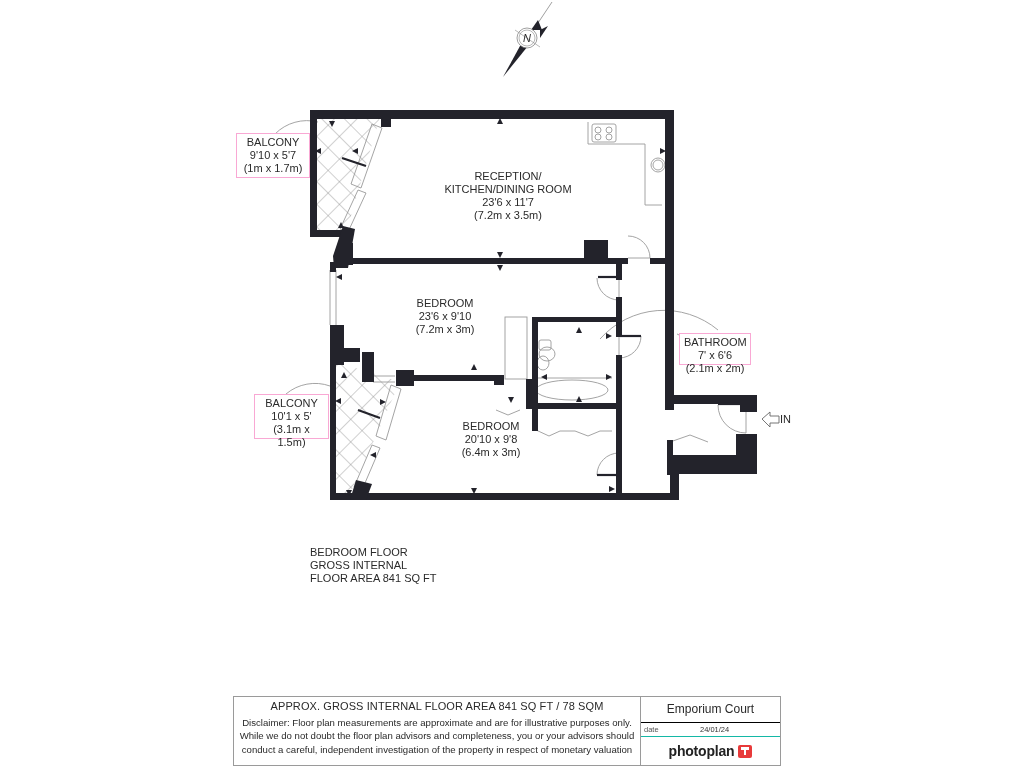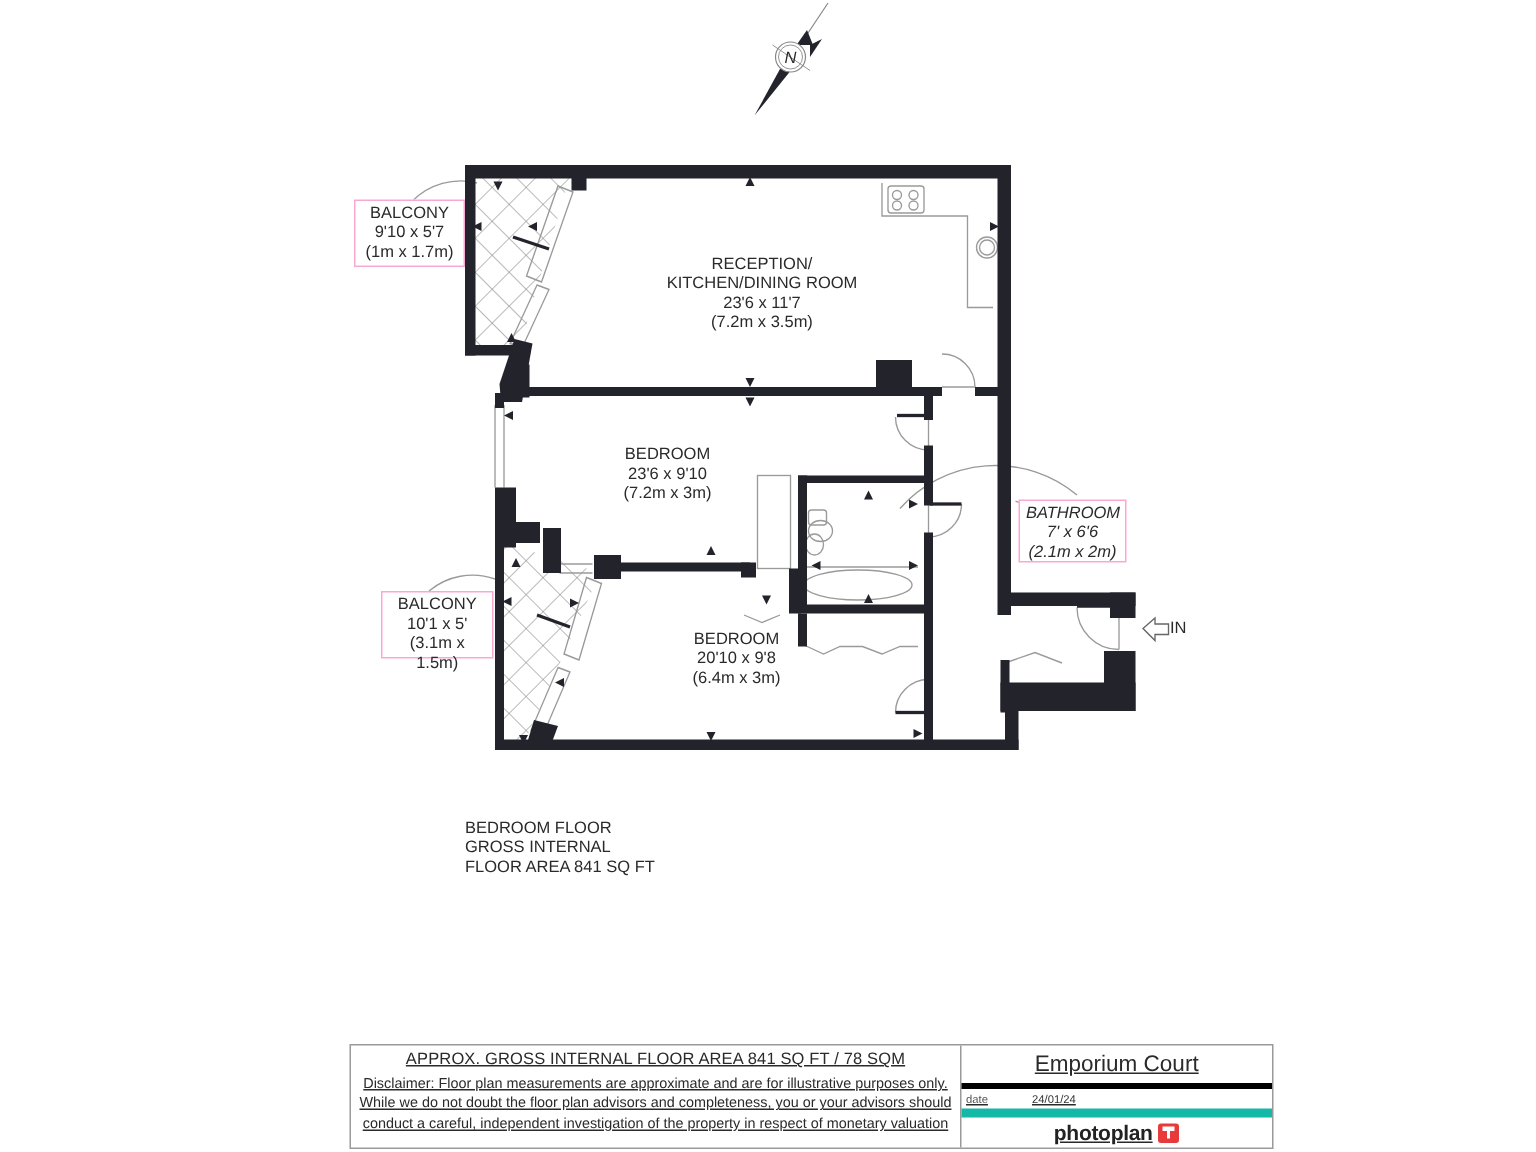"BATHROOM" div.callout { font-style: italic -> none; height: 42px -> 32px }
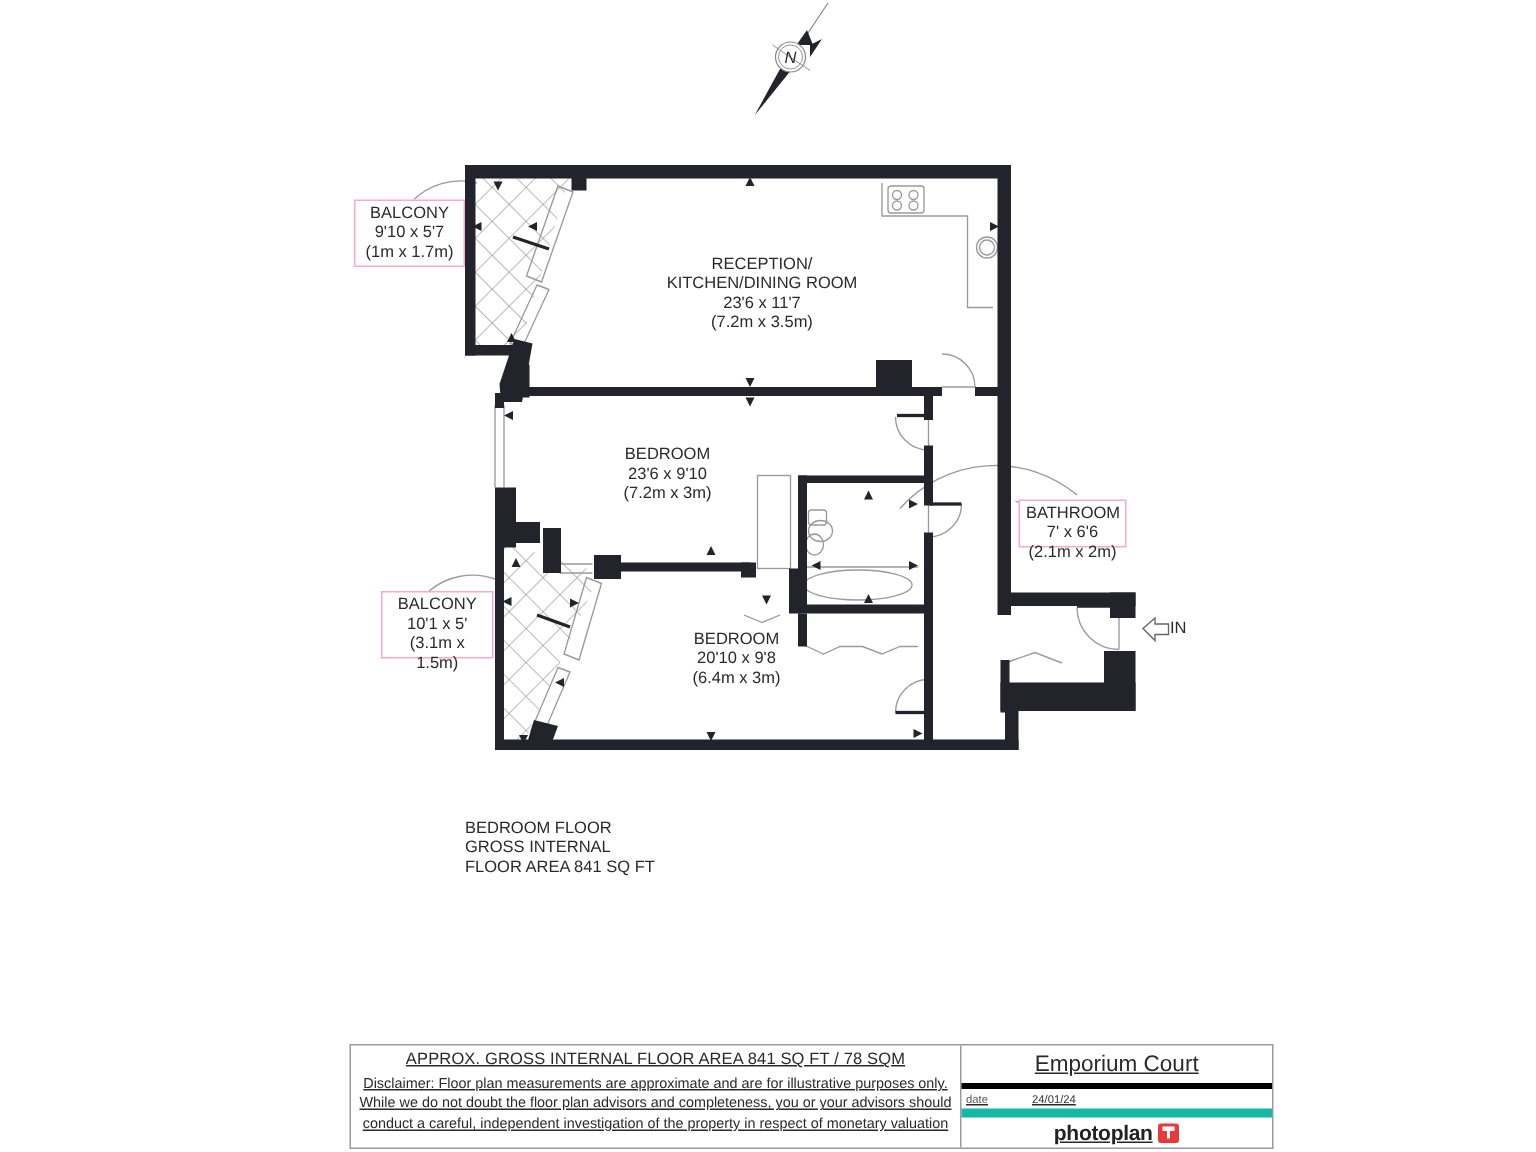"APPROX. GROSS INTERNAL FLOOR AREA" .footer { text-decoration: underline -> none; width: 616px -> 548px }
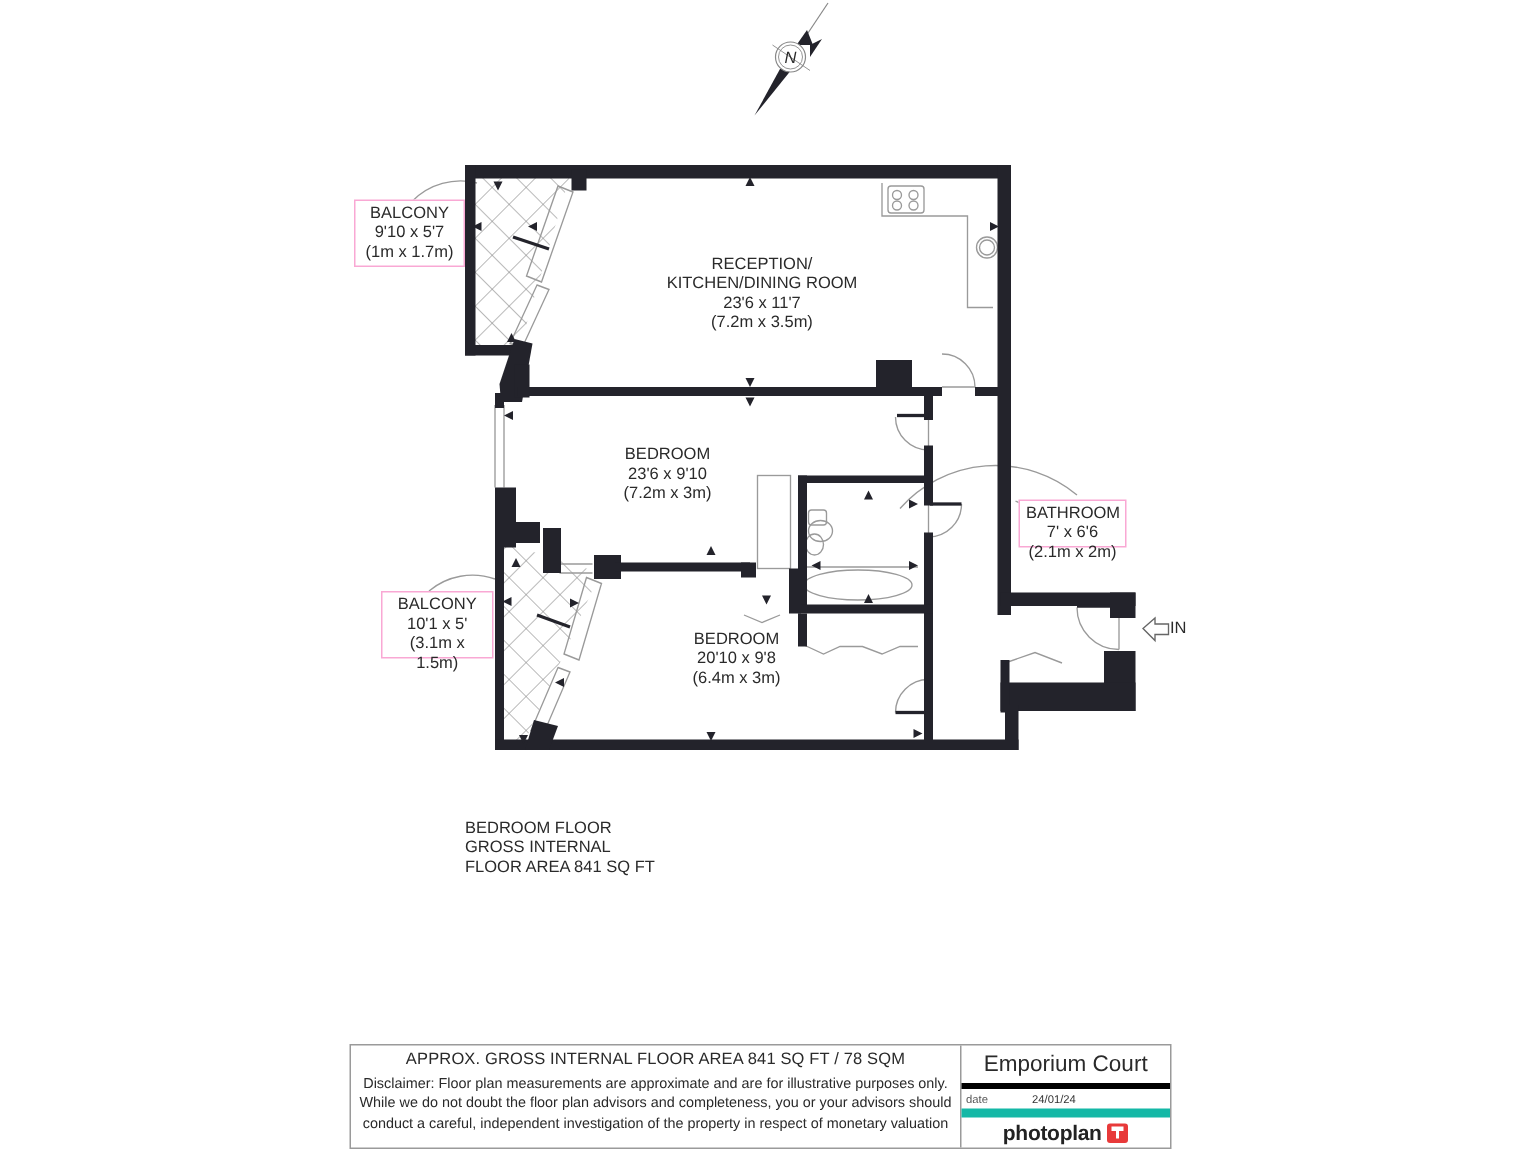"Emporium Court" .fr-title { border-bottom: 4px solid #000000 -> 1px solid #000000; font-size: 15px -> 12px }
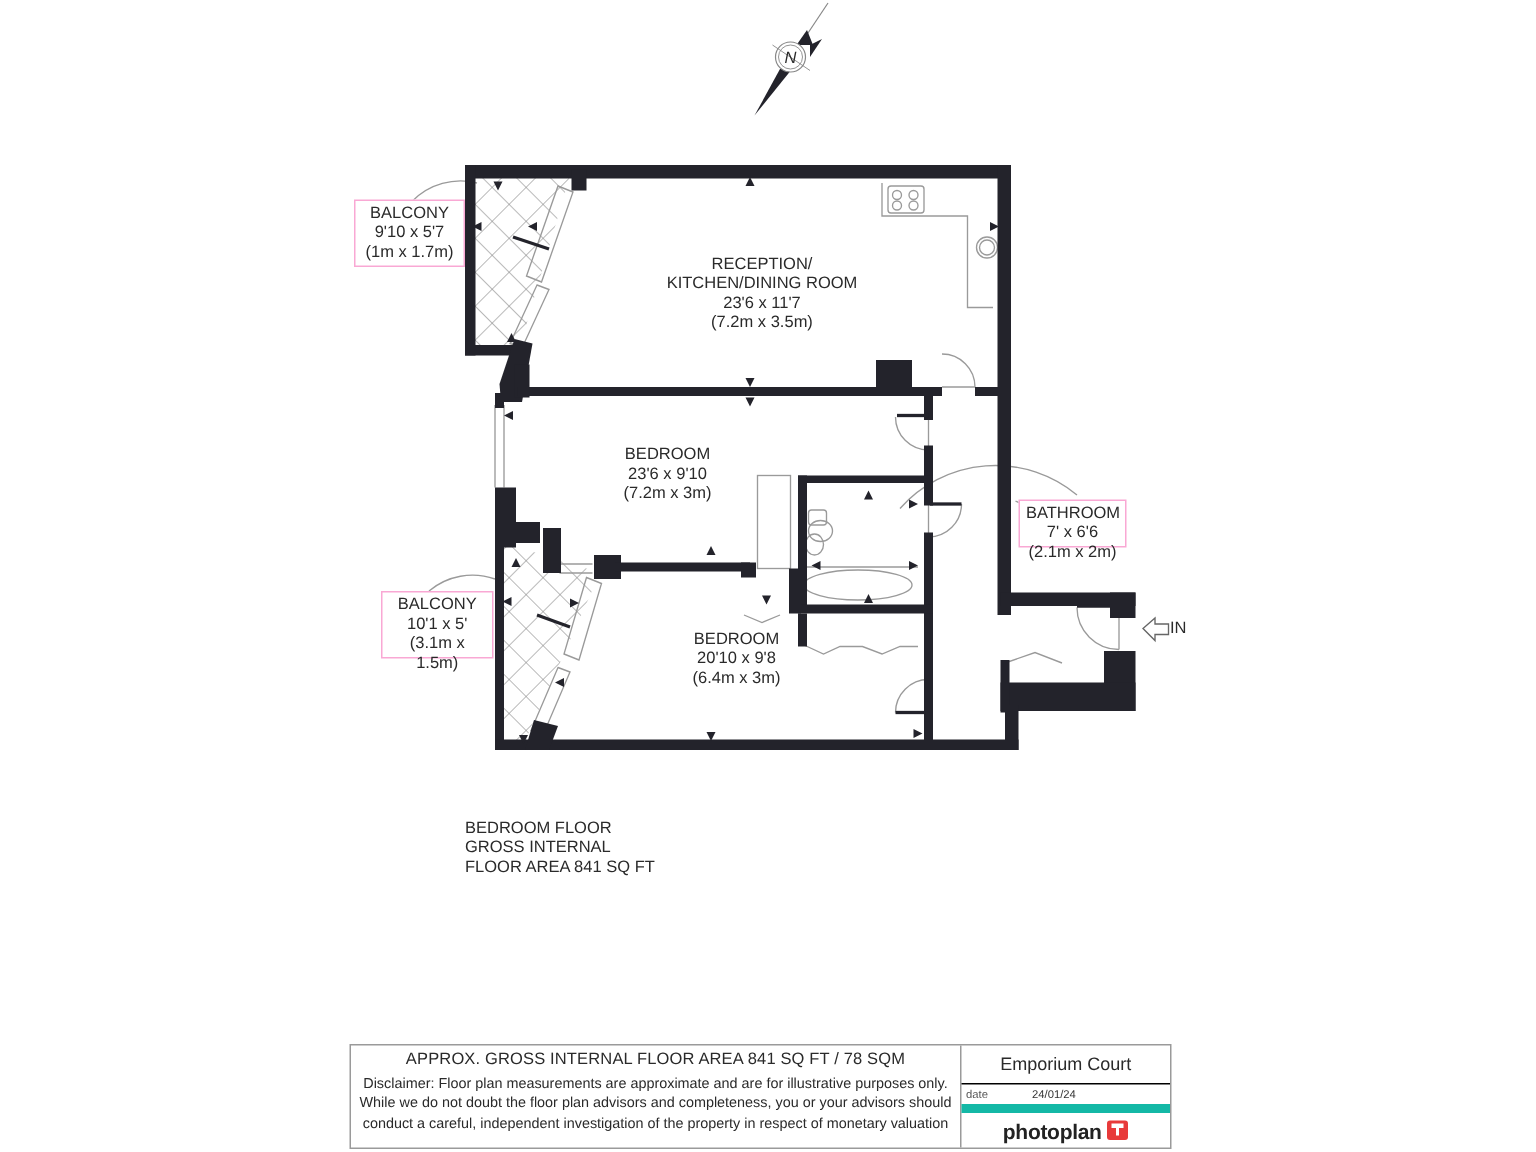"date" .fr-date { border-bottom: 6px solid #14b8a6 -> 1px solid #14b8a6; gap: none -> 12px }
